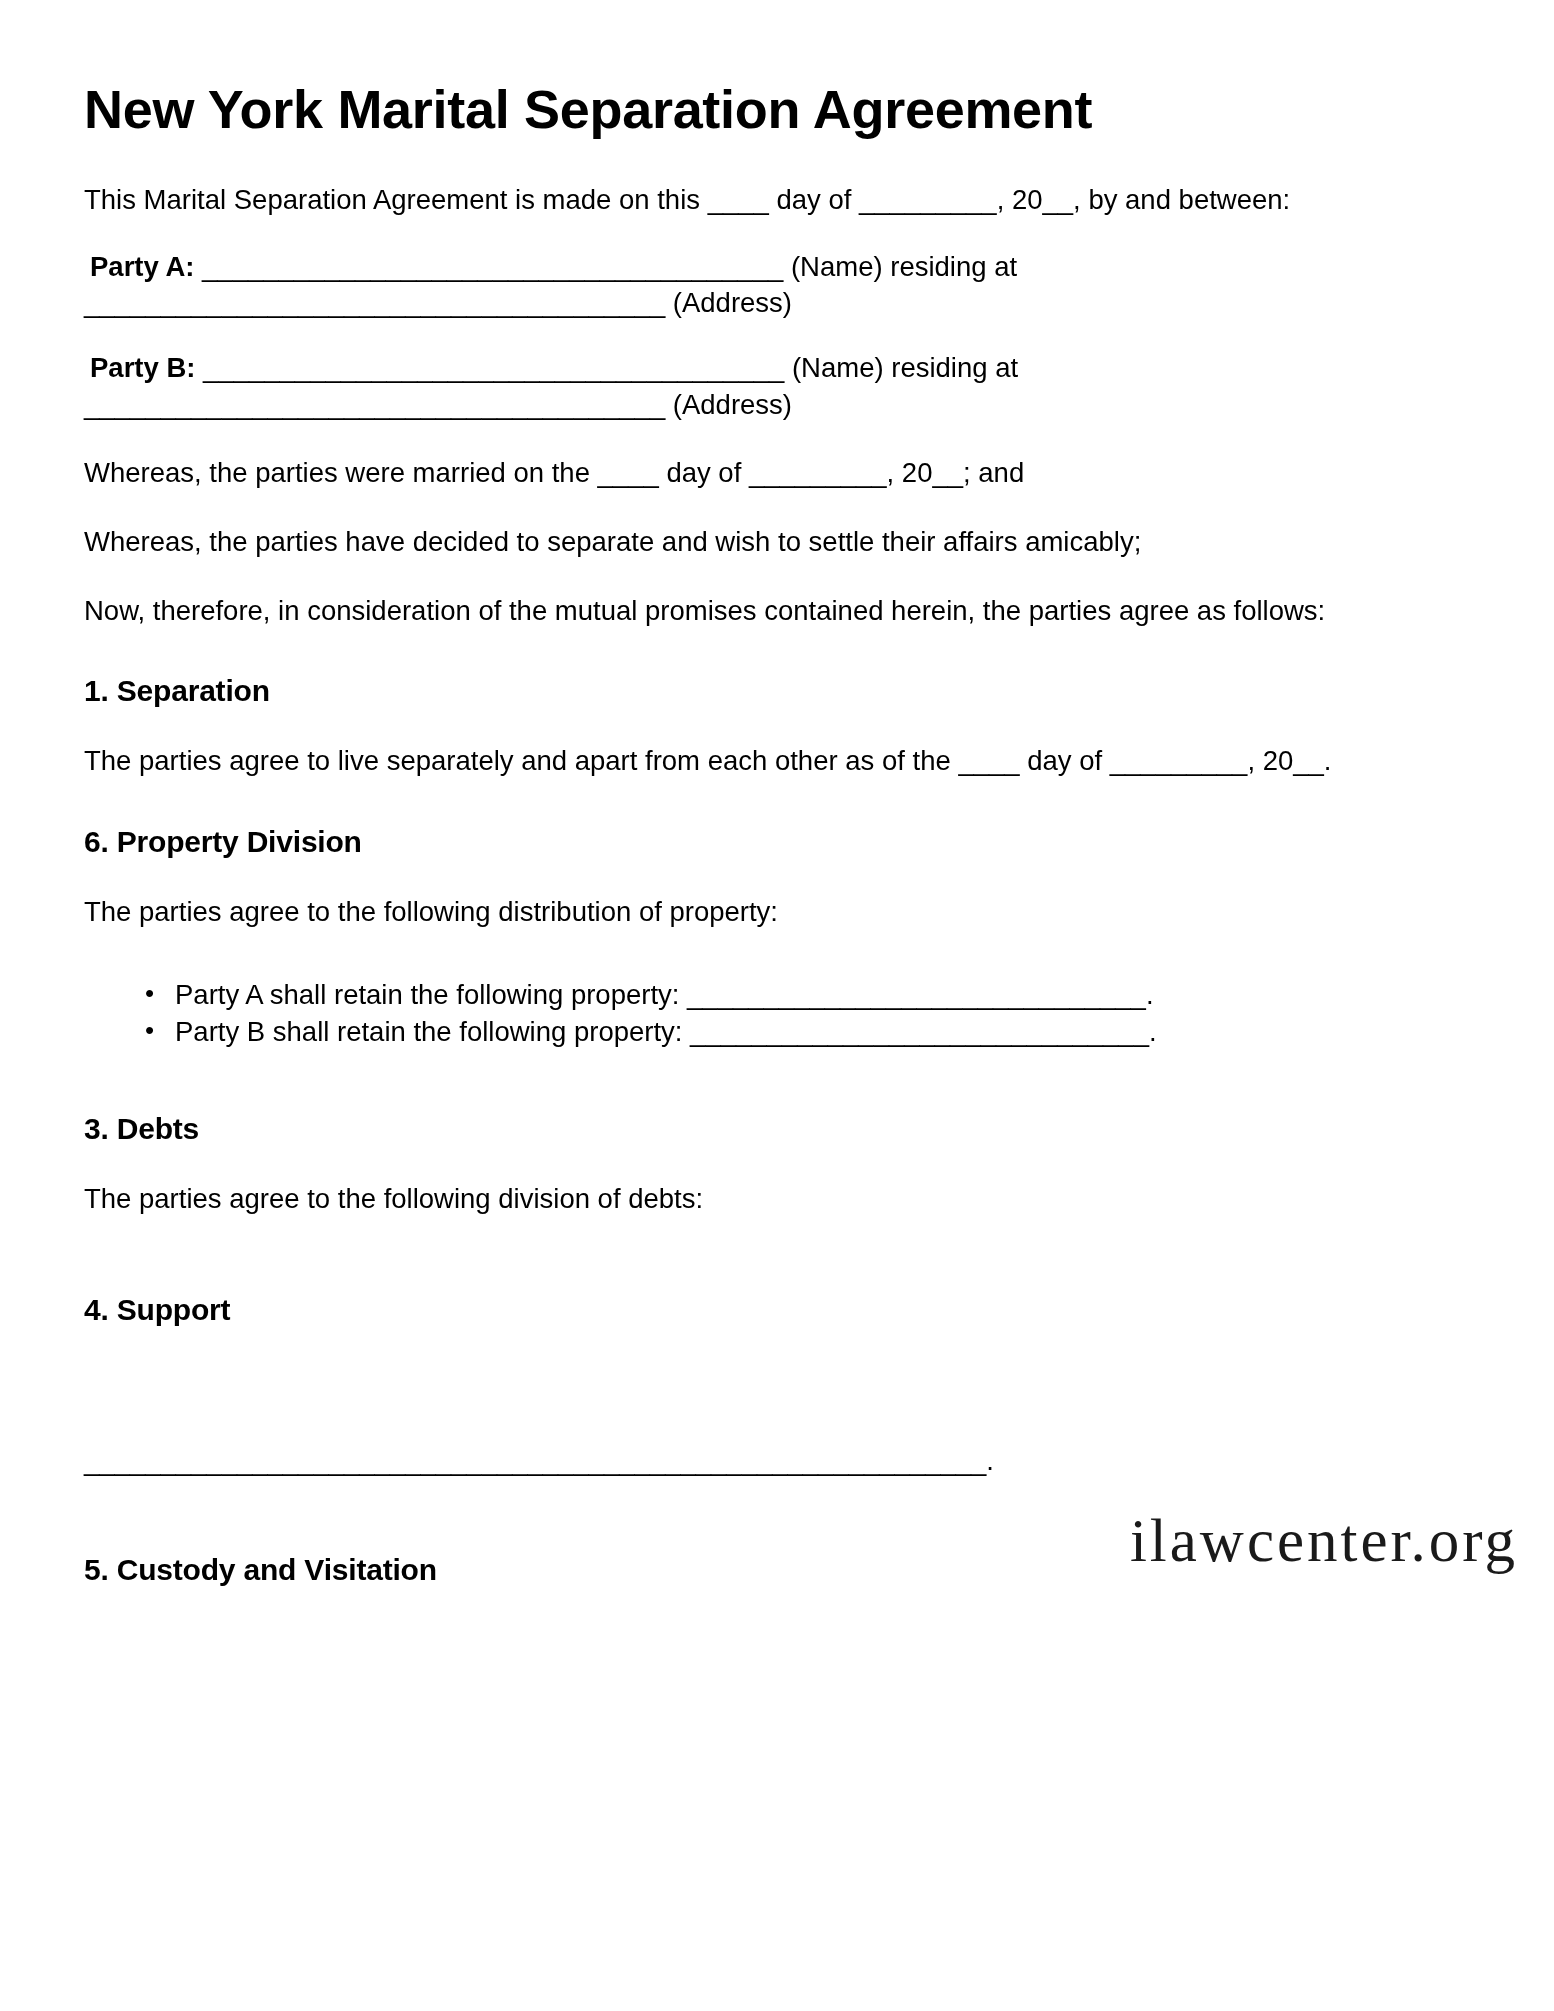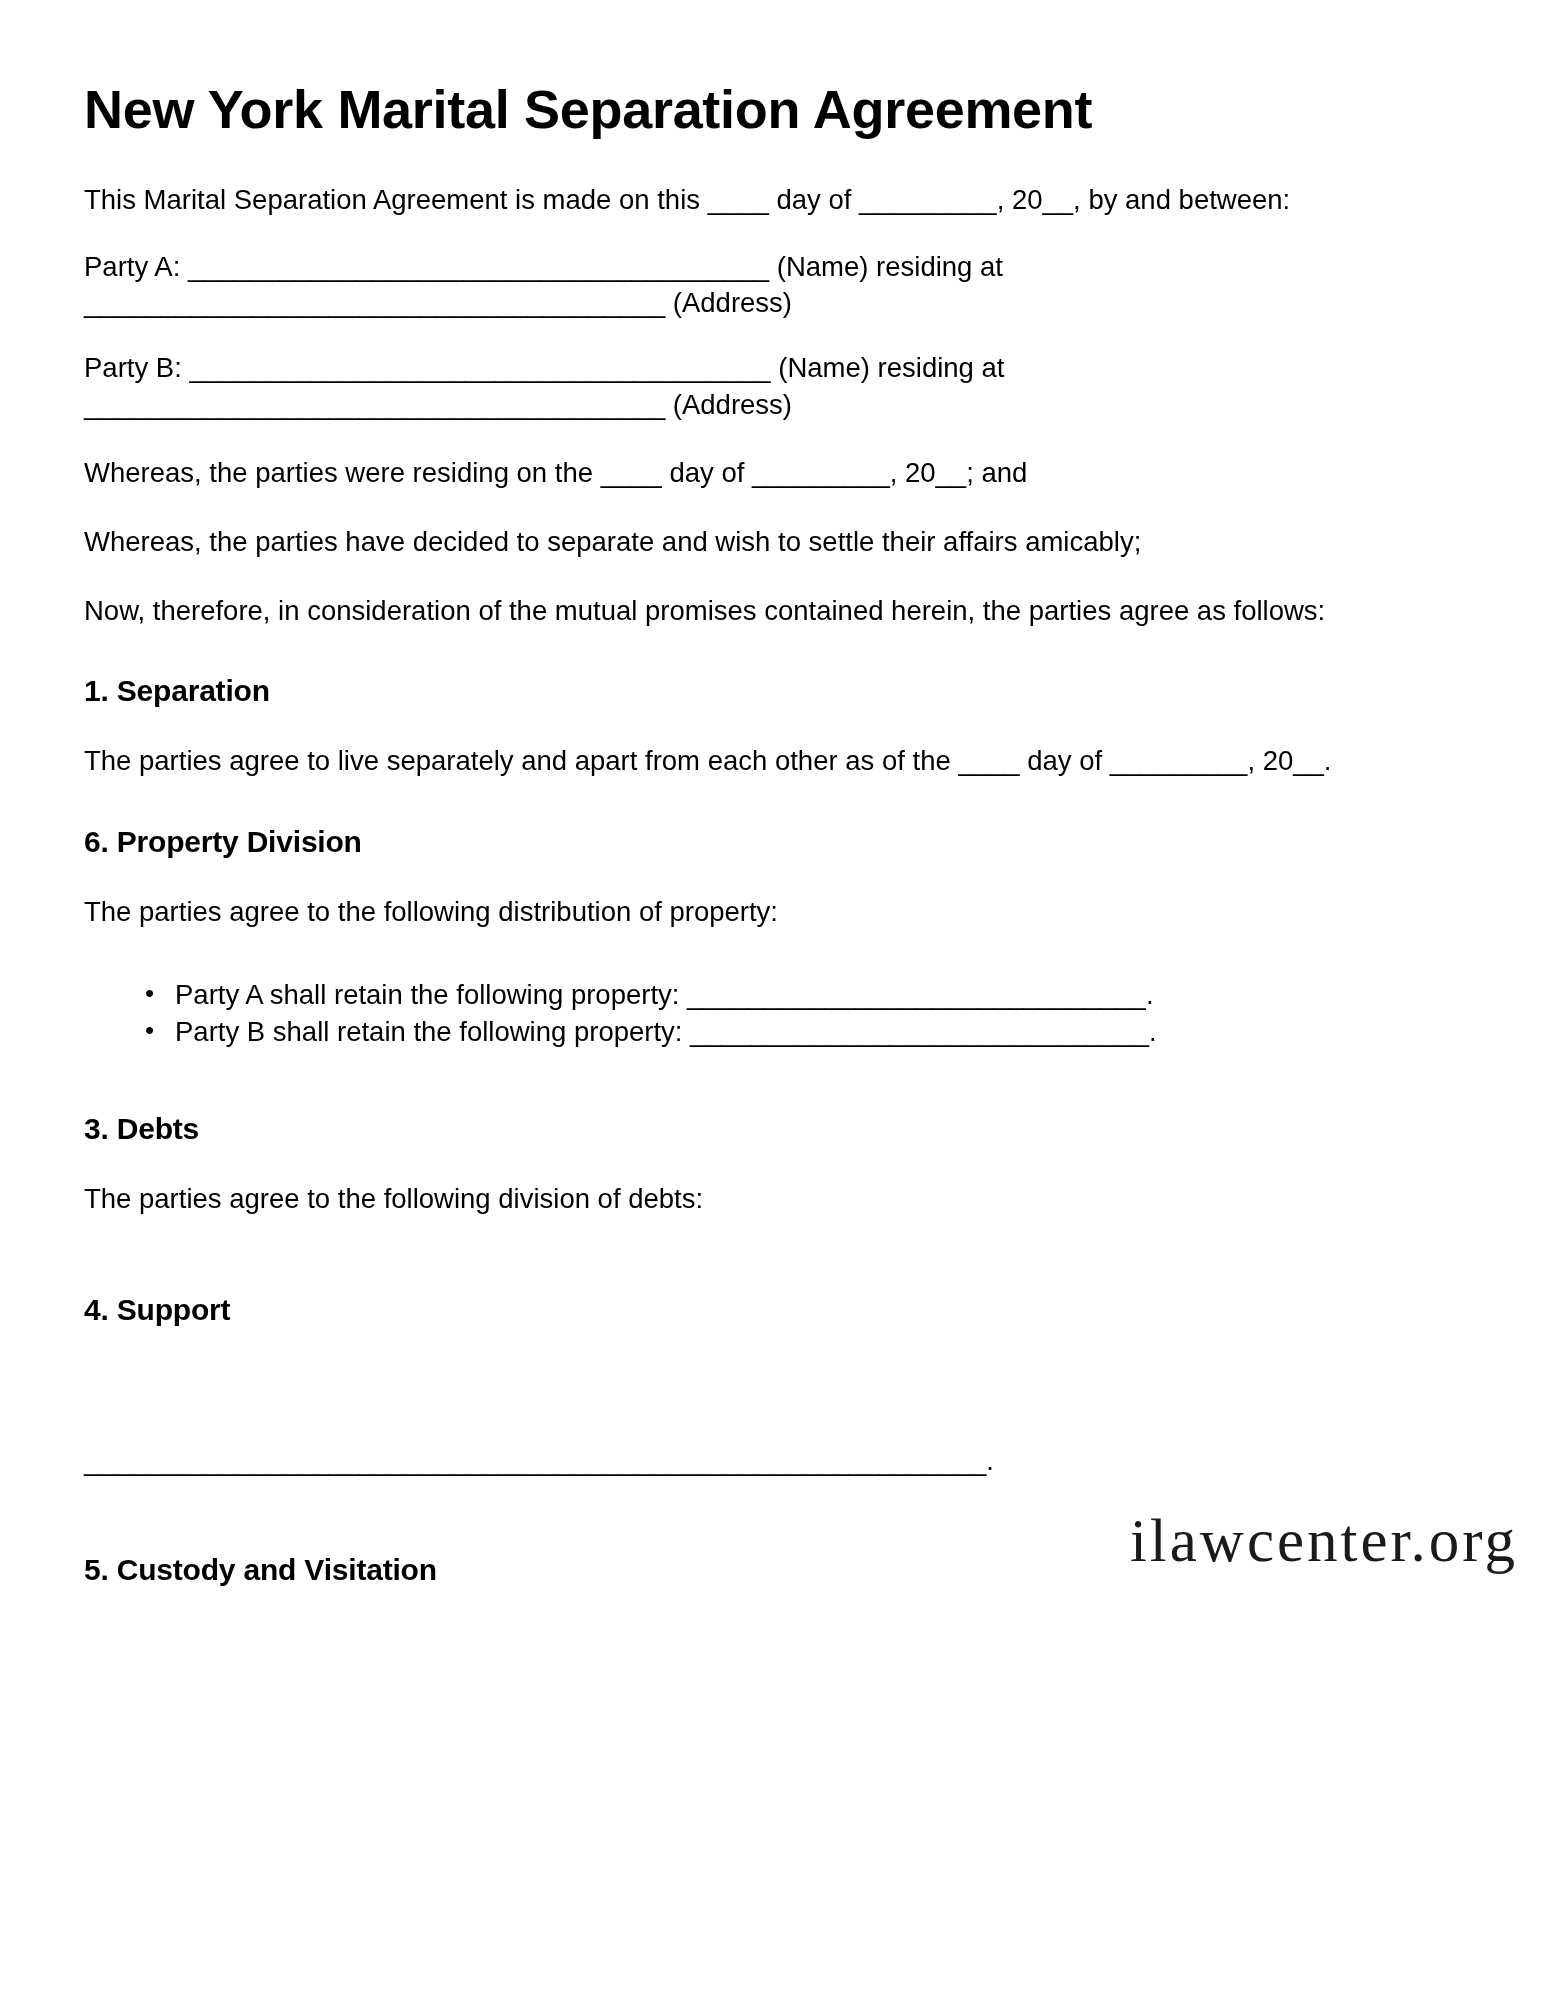"Party A:" .party-label { font-weight: normal -> bold; margin-left: none -> 6px }
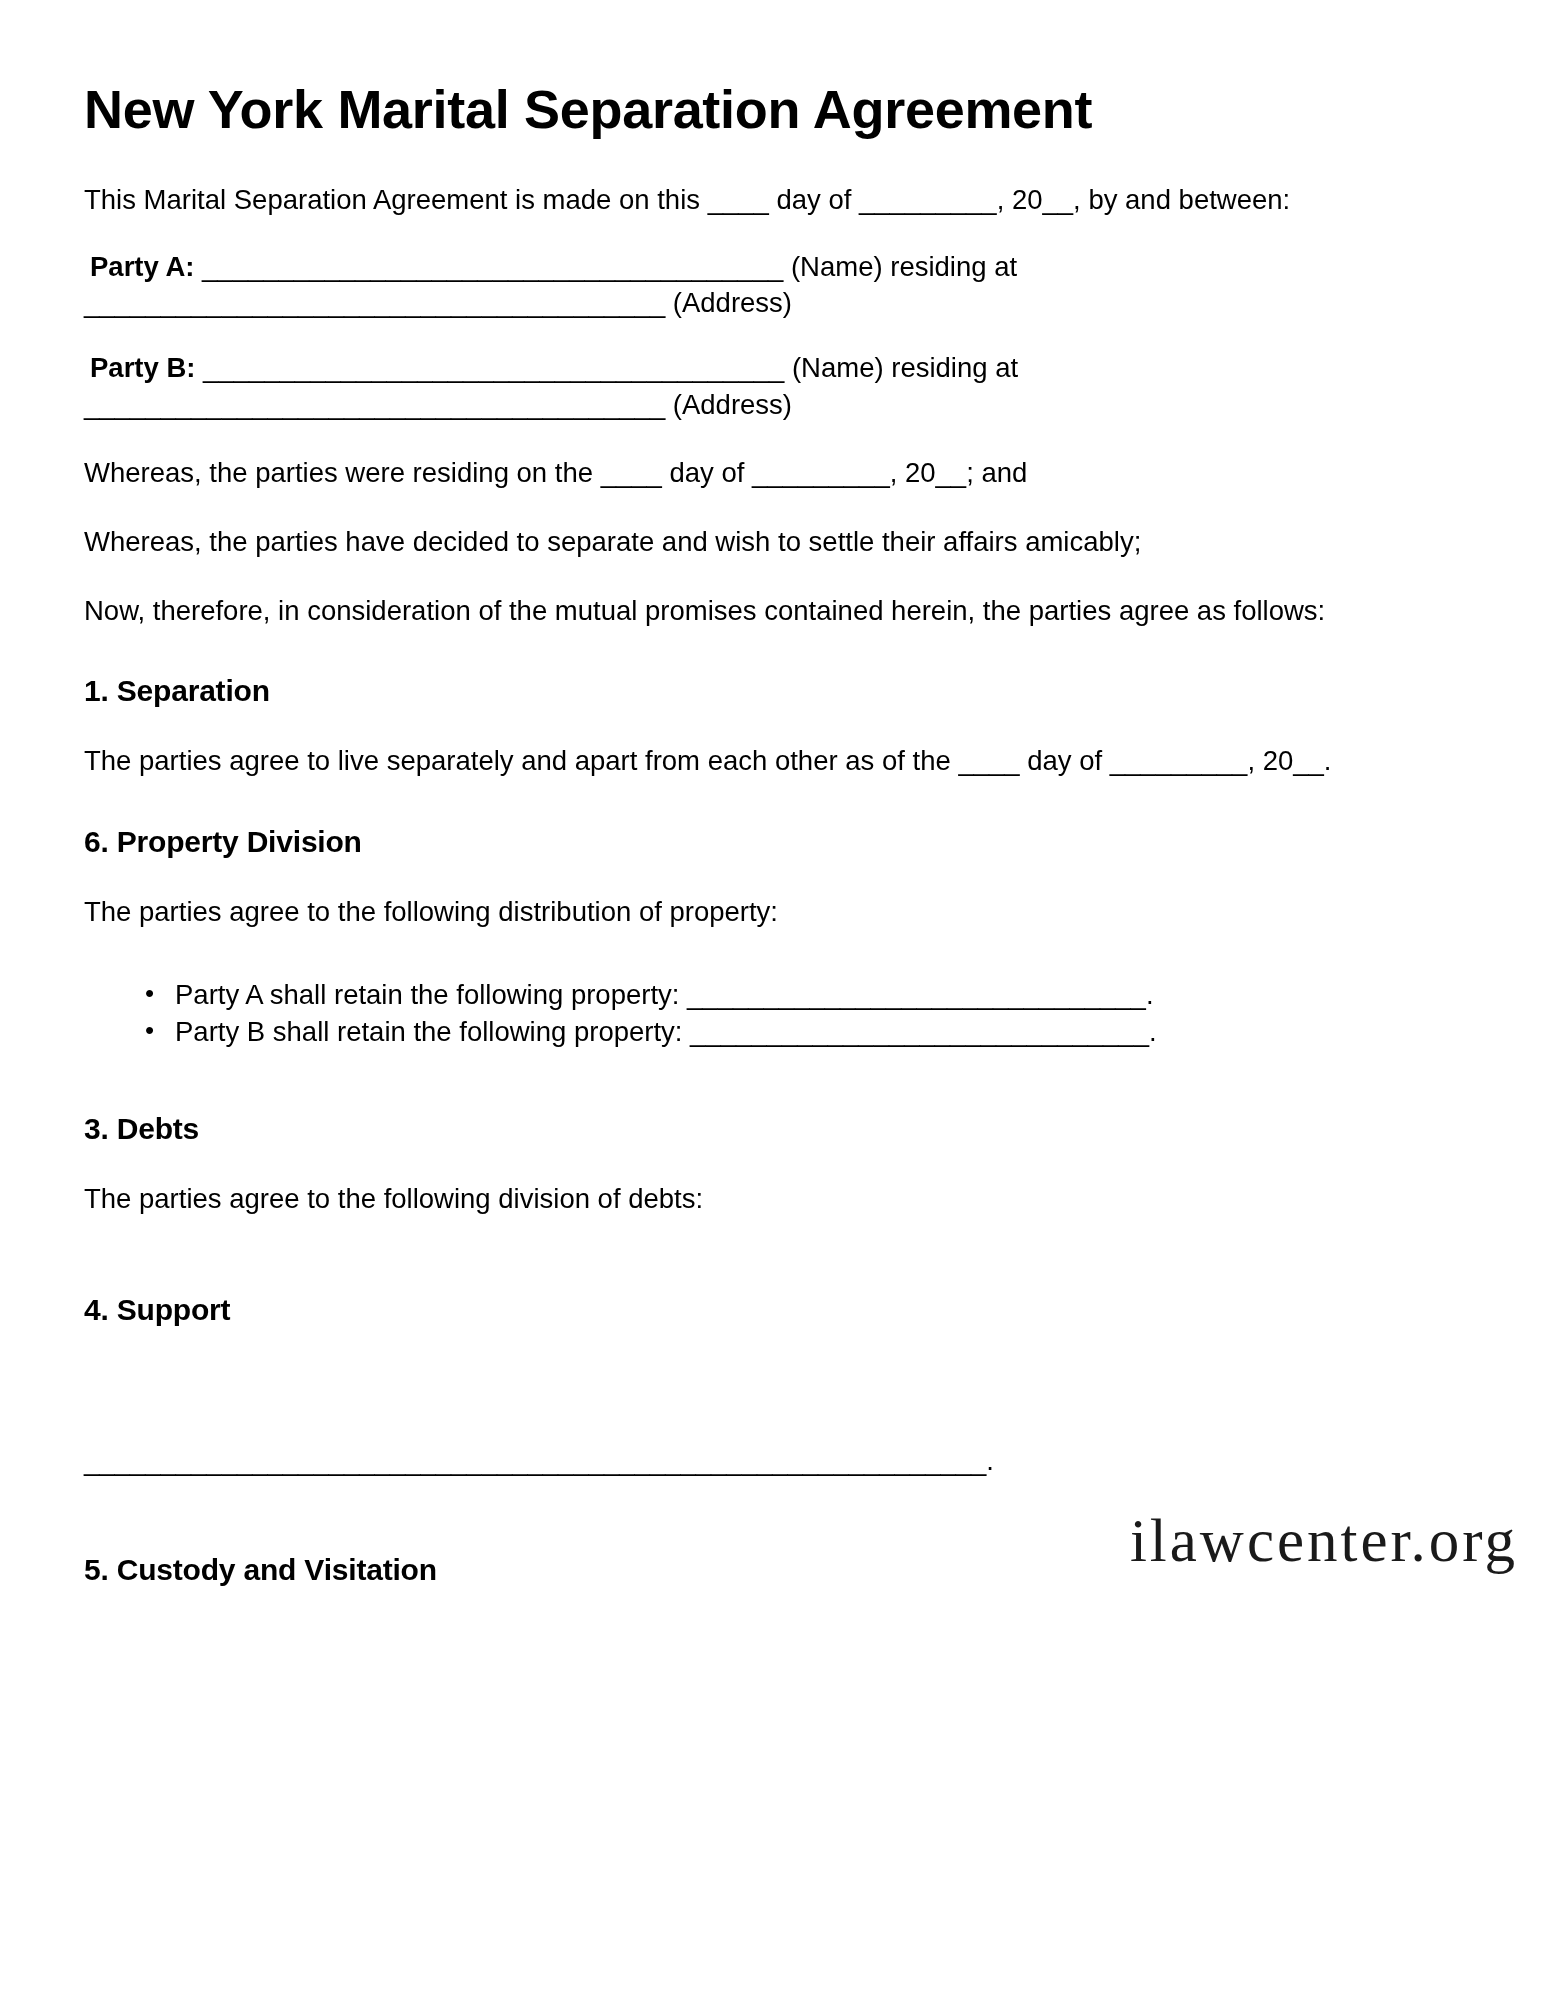"Whereas, the parties were residing" p.para { text: residing -> married }
